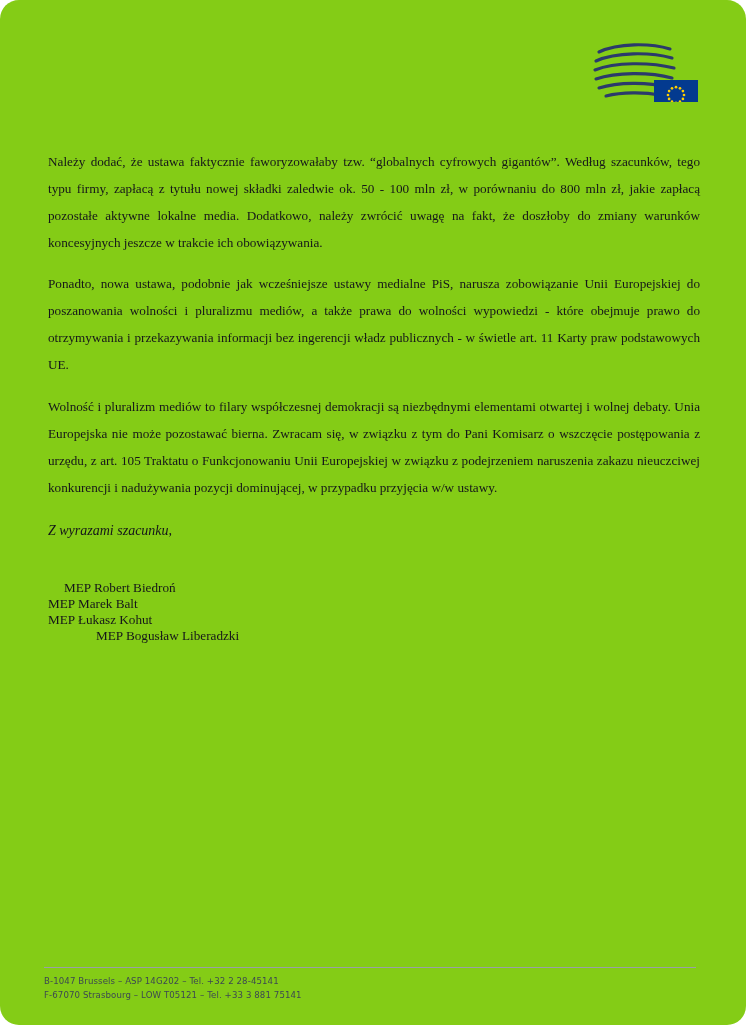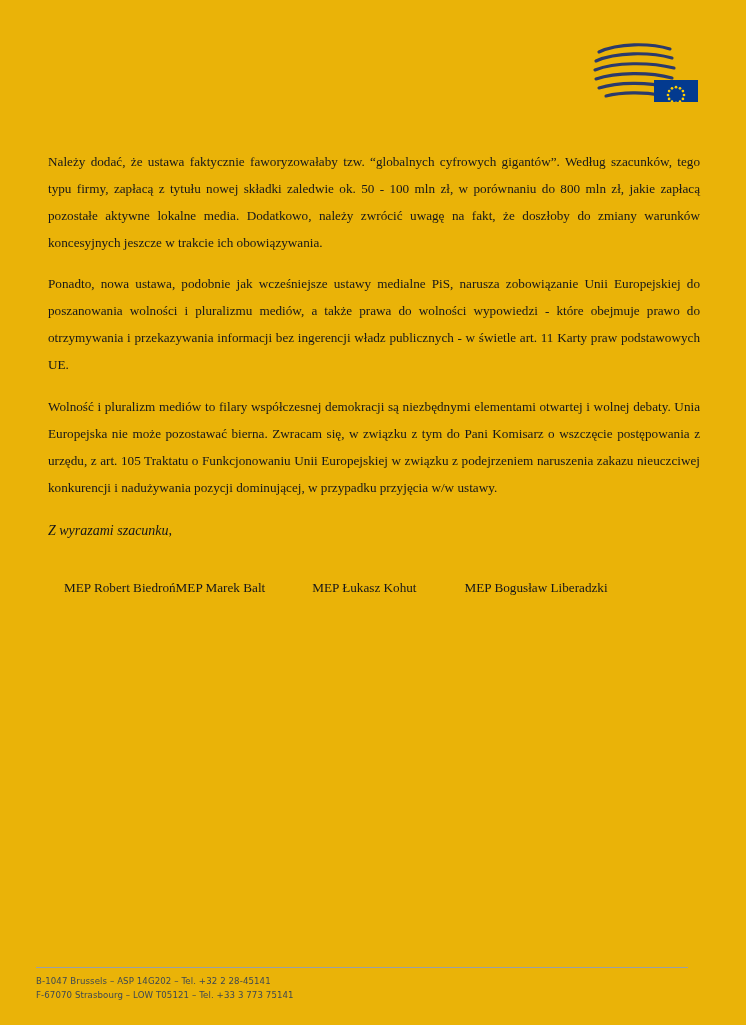"Należy dodać, że ustawa faktycznie" .page { background: #eab308 -> #84cc16; border-radius: none -> 19px }
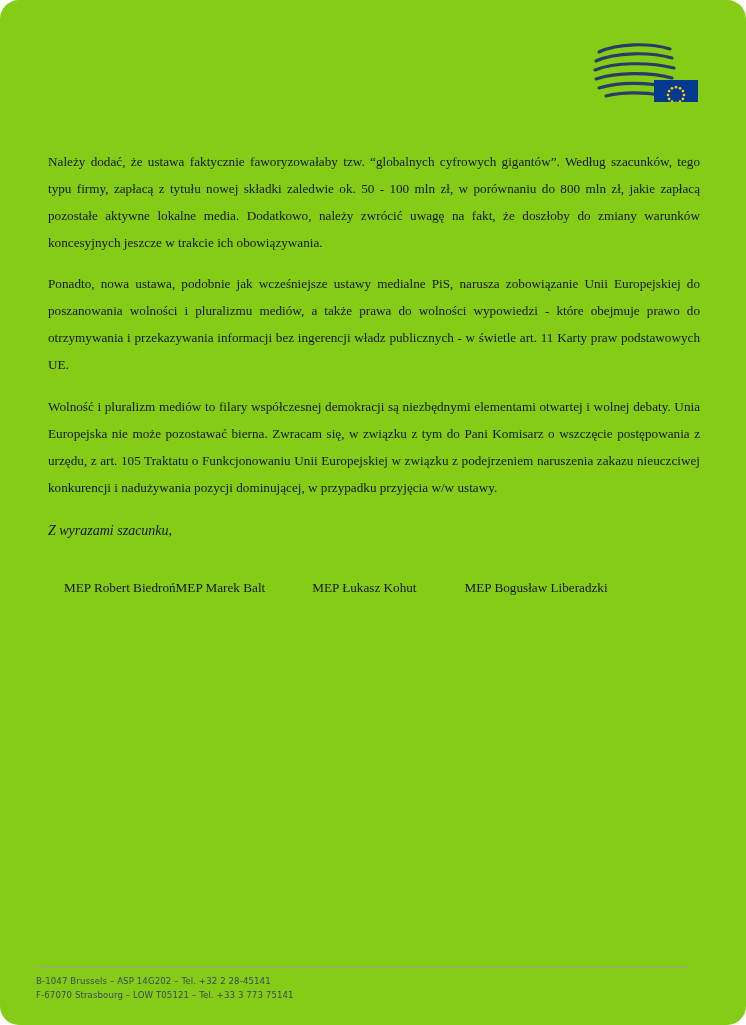"MEP Robert Biedroń" .signatures { flex-direction: row -> column }
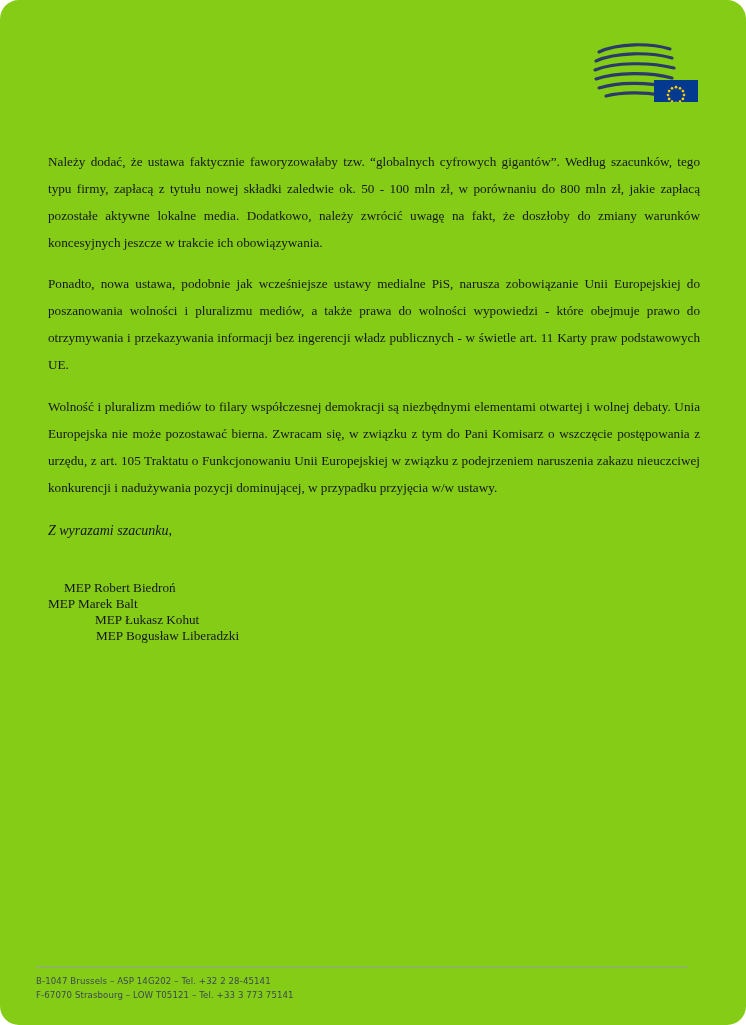"MEP Łukasz Kohut" .sig-2 { margin-left: 47px -> none }
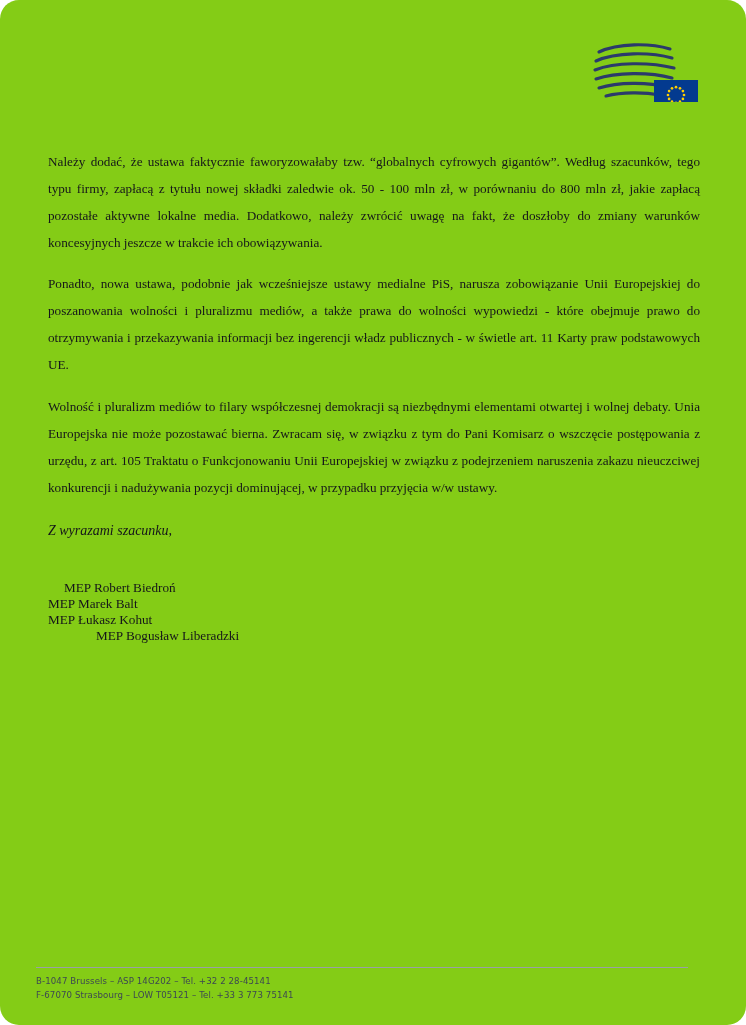"B-1047 Brussels – ASP 14G202" .footer { left: 36px -> 44px }
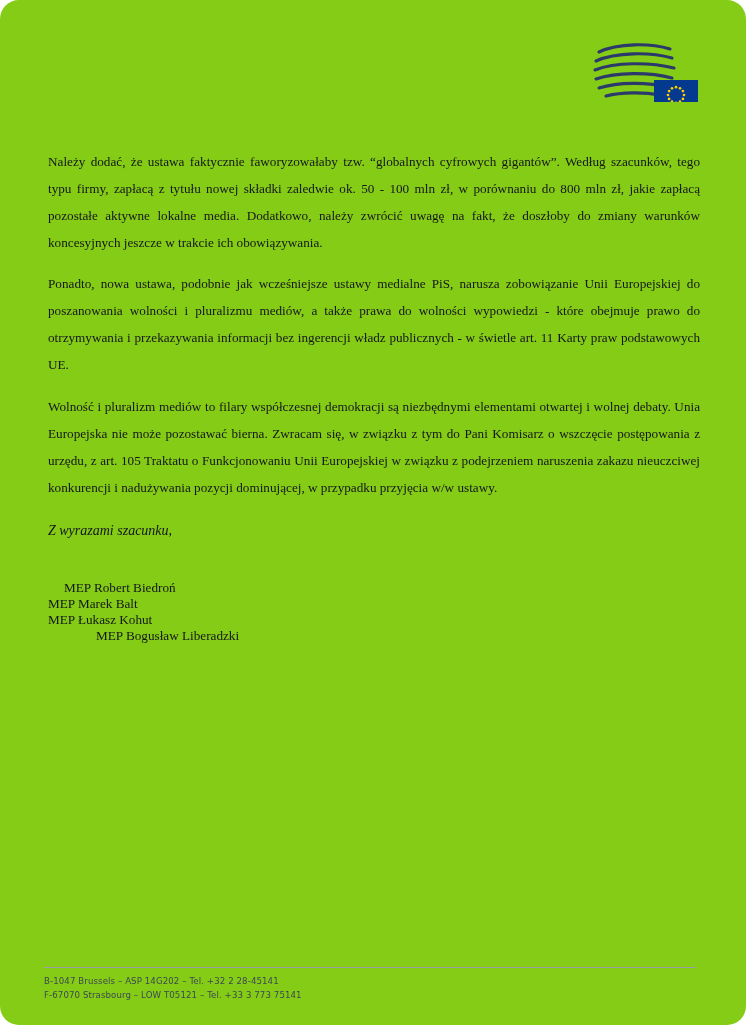"F-67070 Strasbourg – LOW T05121" div.footer-line { text: 3 773 -> 3 881 }
